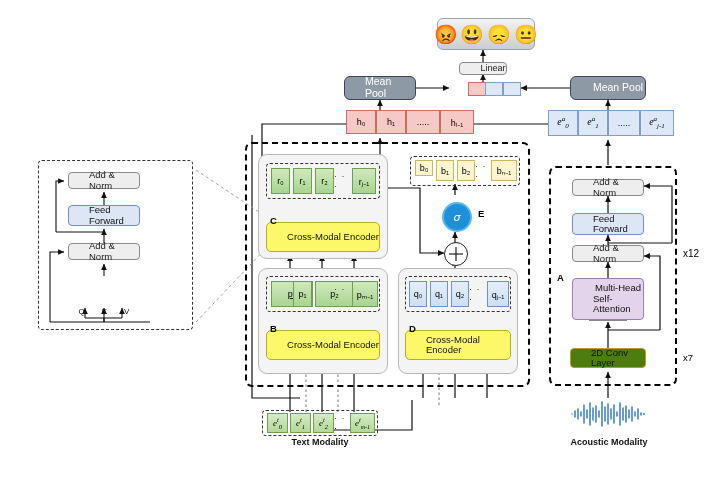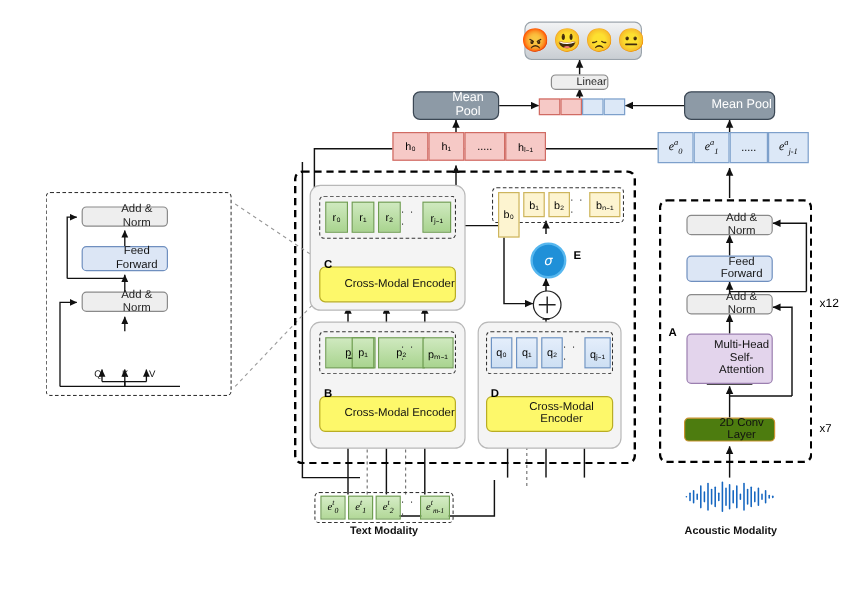"Linear" .box { text-align: center -> none }
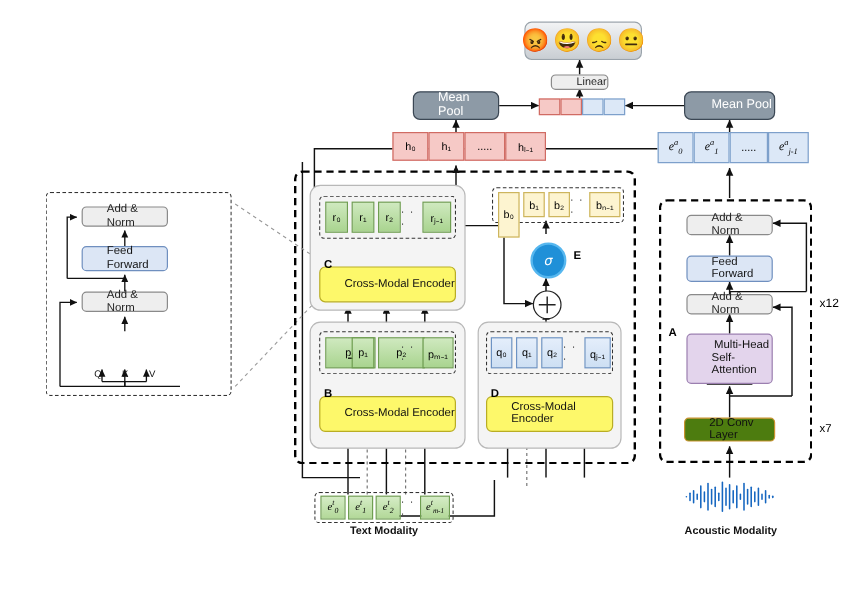"h₀" .tok-pink { margin-left: none -> 19px }
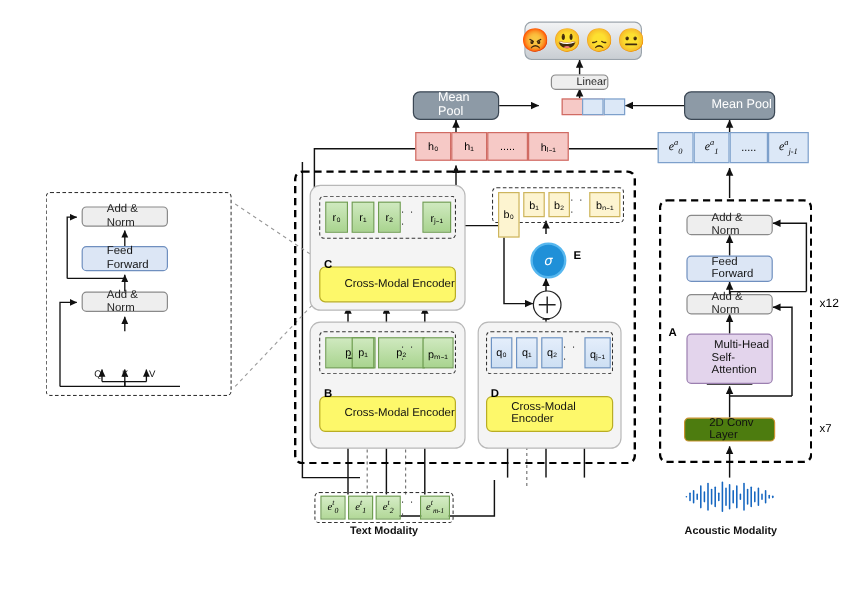"b₀" div.tok { height: 38px -> 16px }
